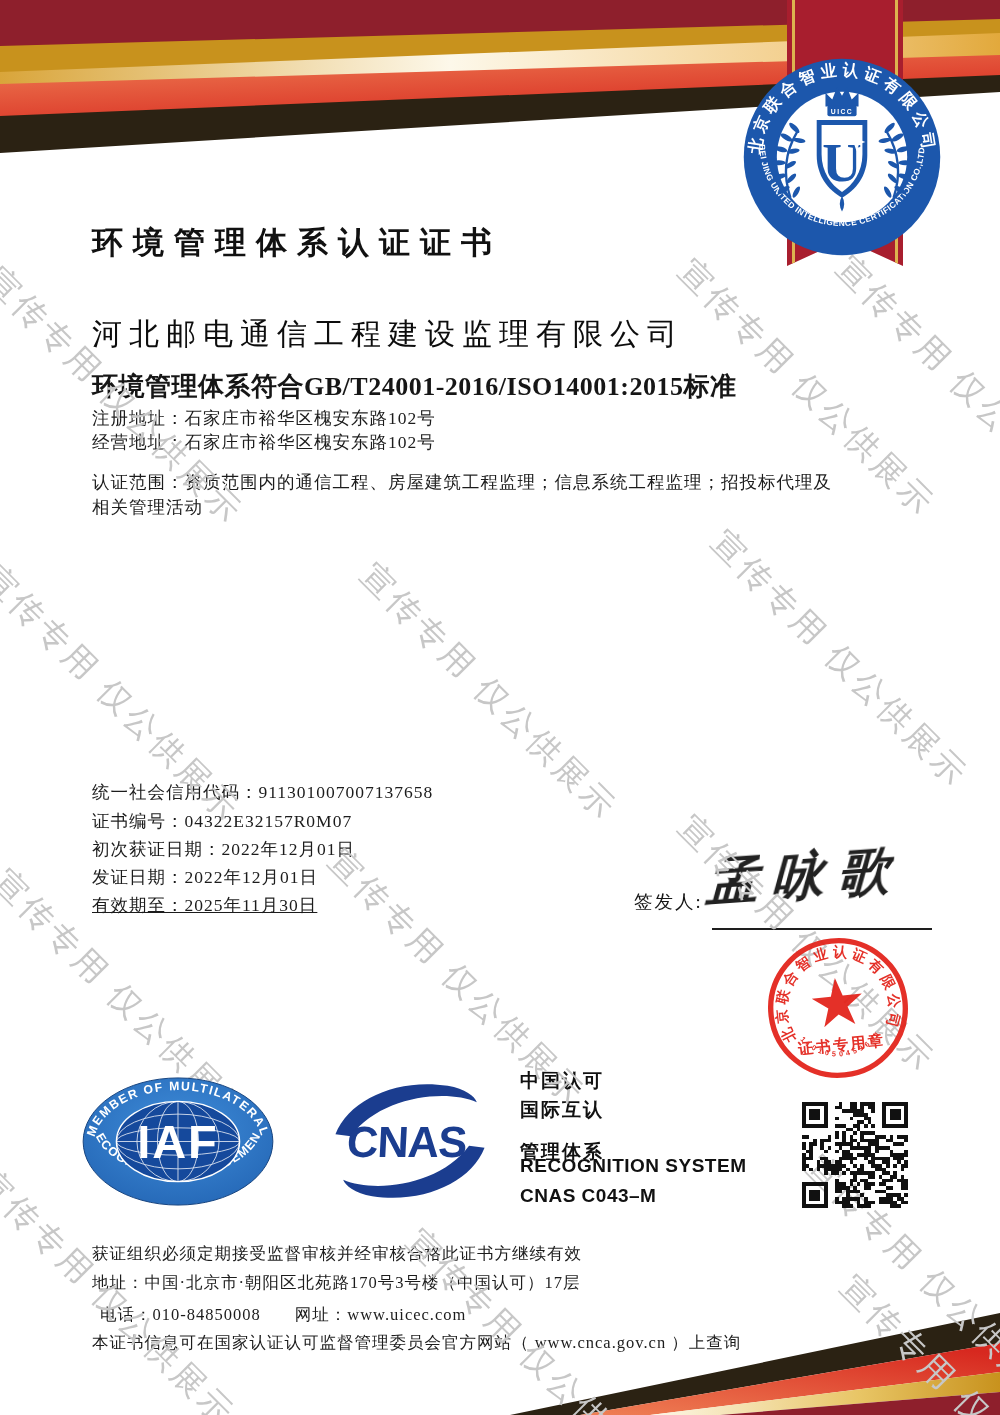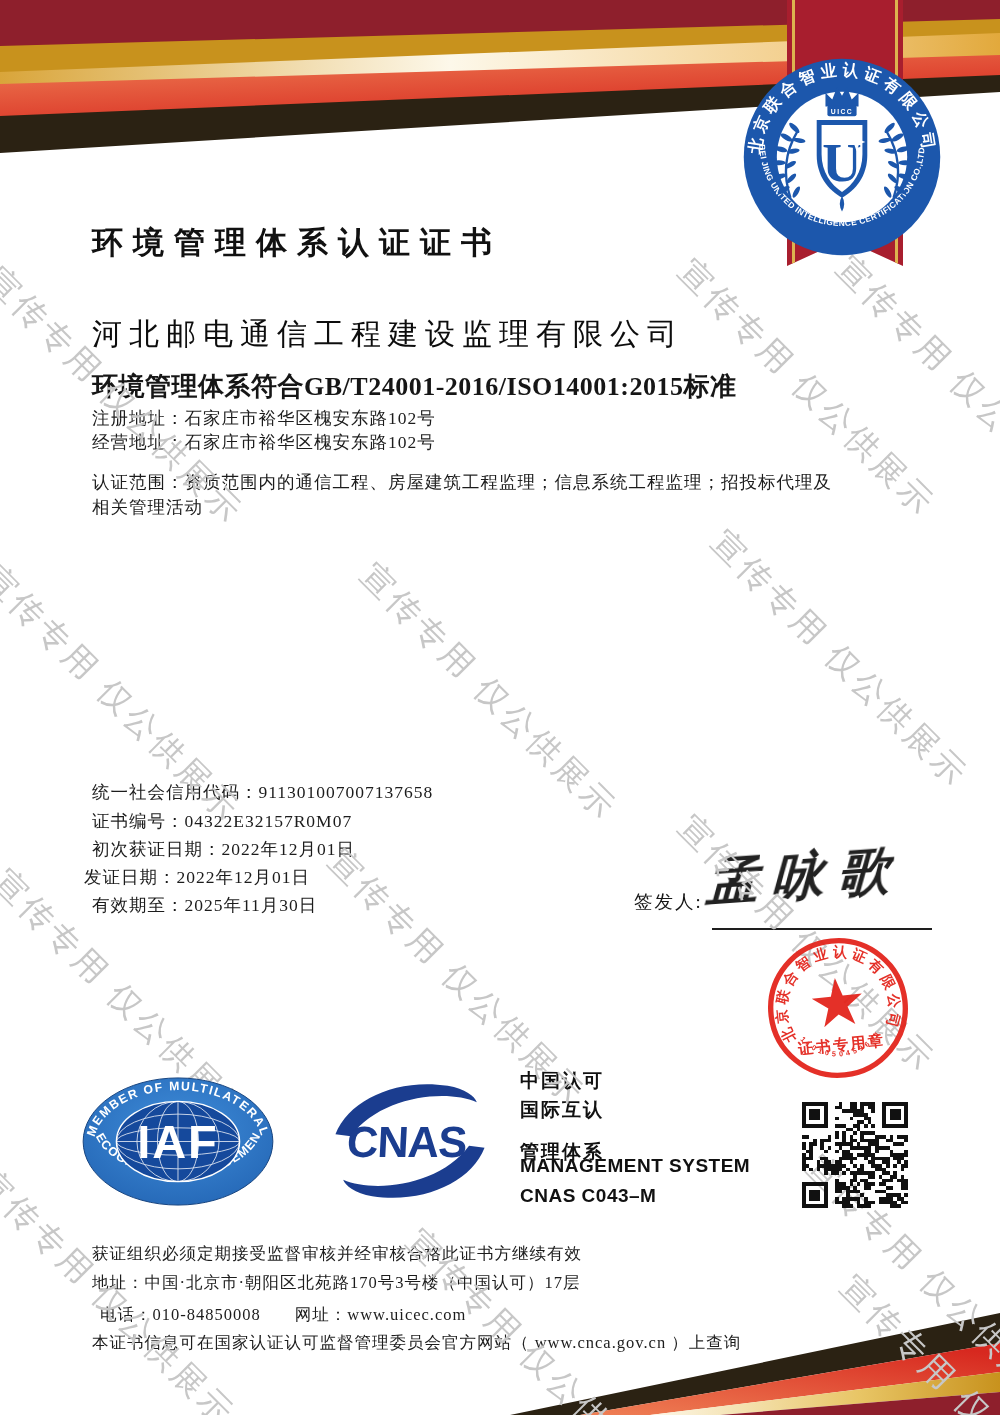"发证日期：2022年12月01日" .cred4 { left: 84px -> 92px }
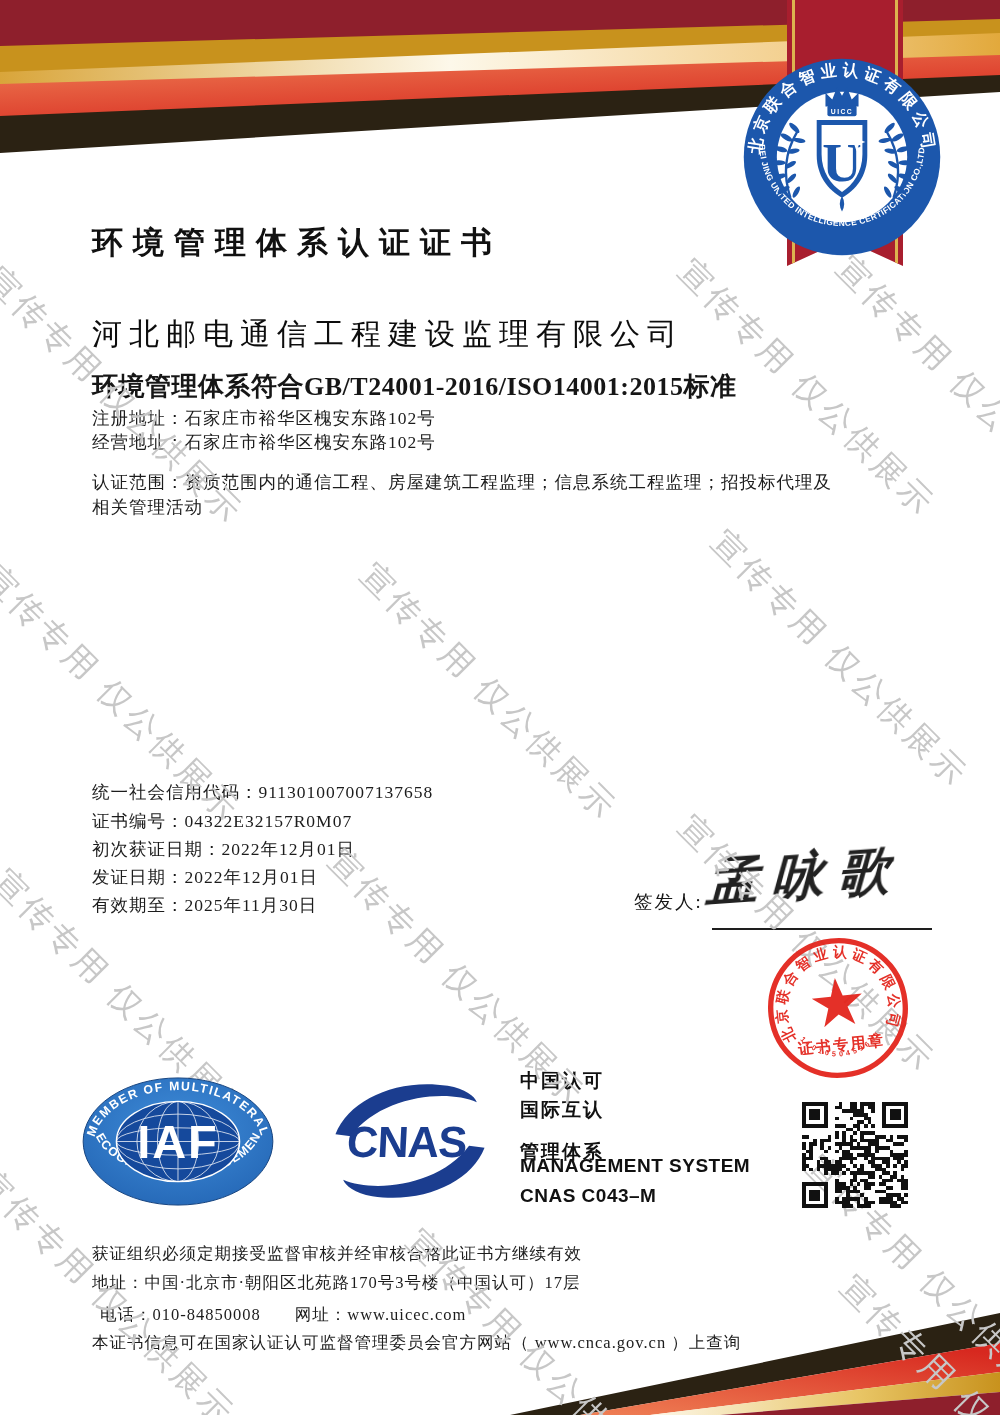"有效期至：2025年11月30日" .cred5 { text-decoration: none -> underline }
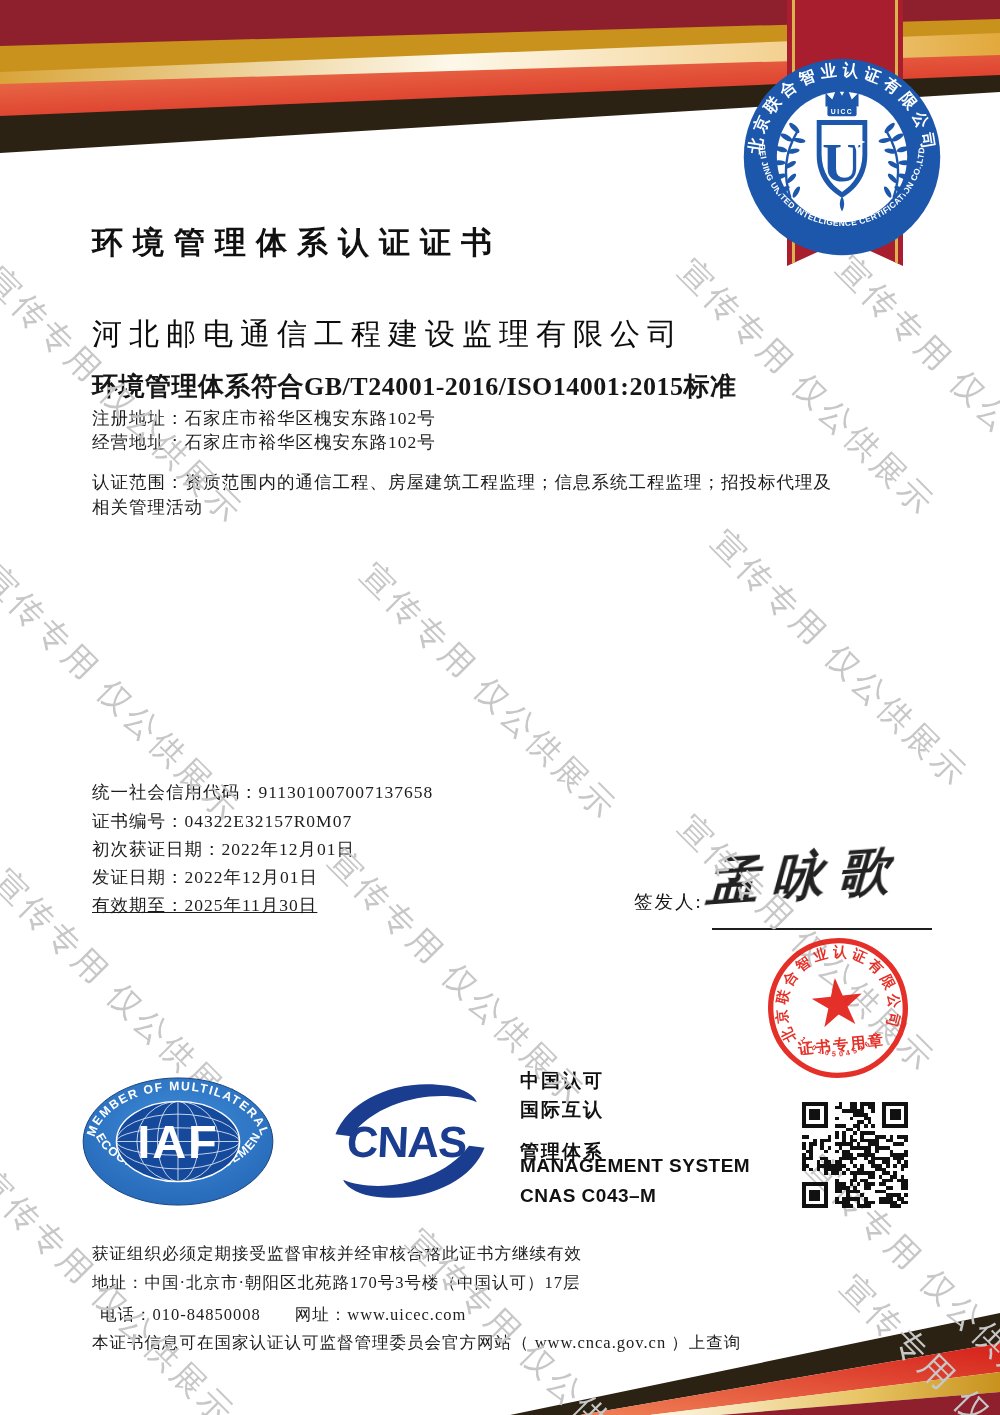"MANAGEMENT SYSTEM" div.t { text: MANAGEMENT -> RECOGNITION }
